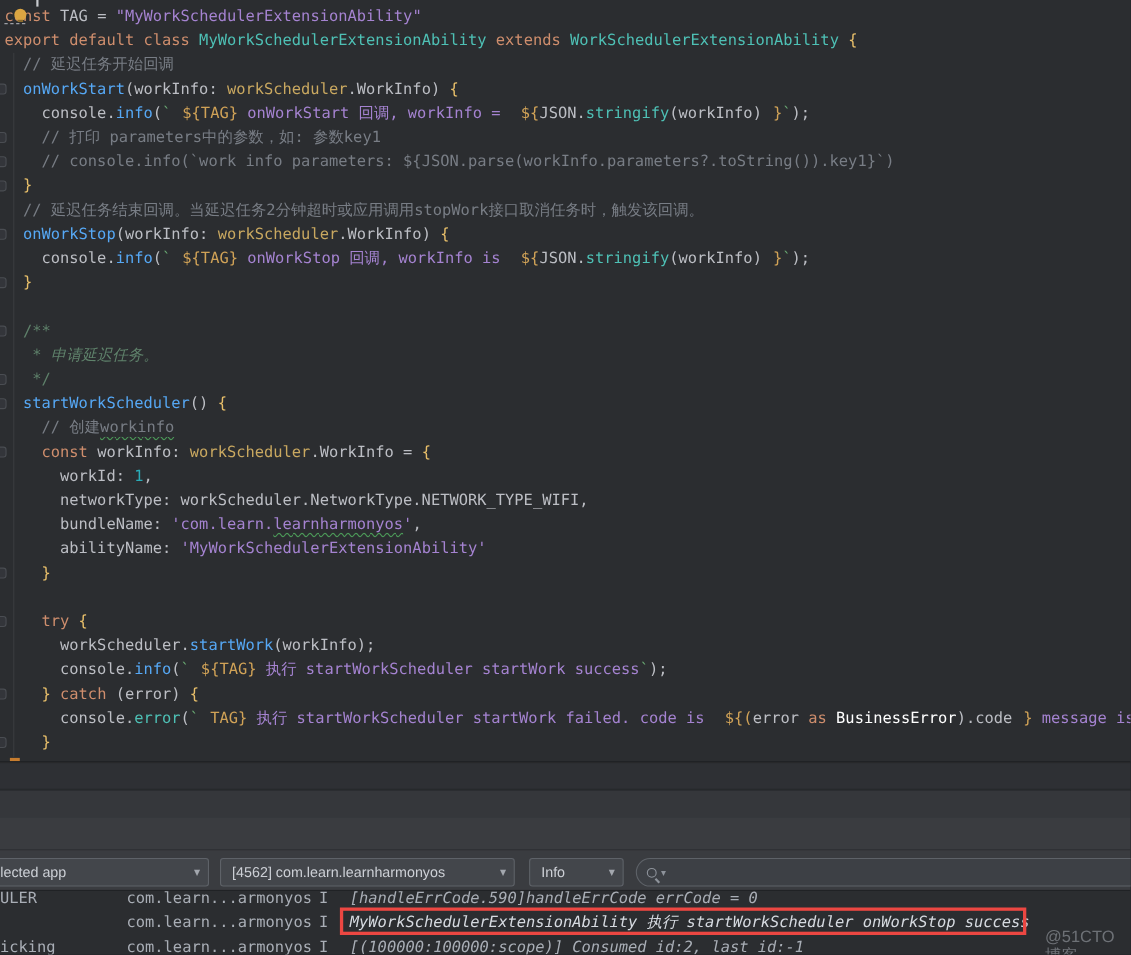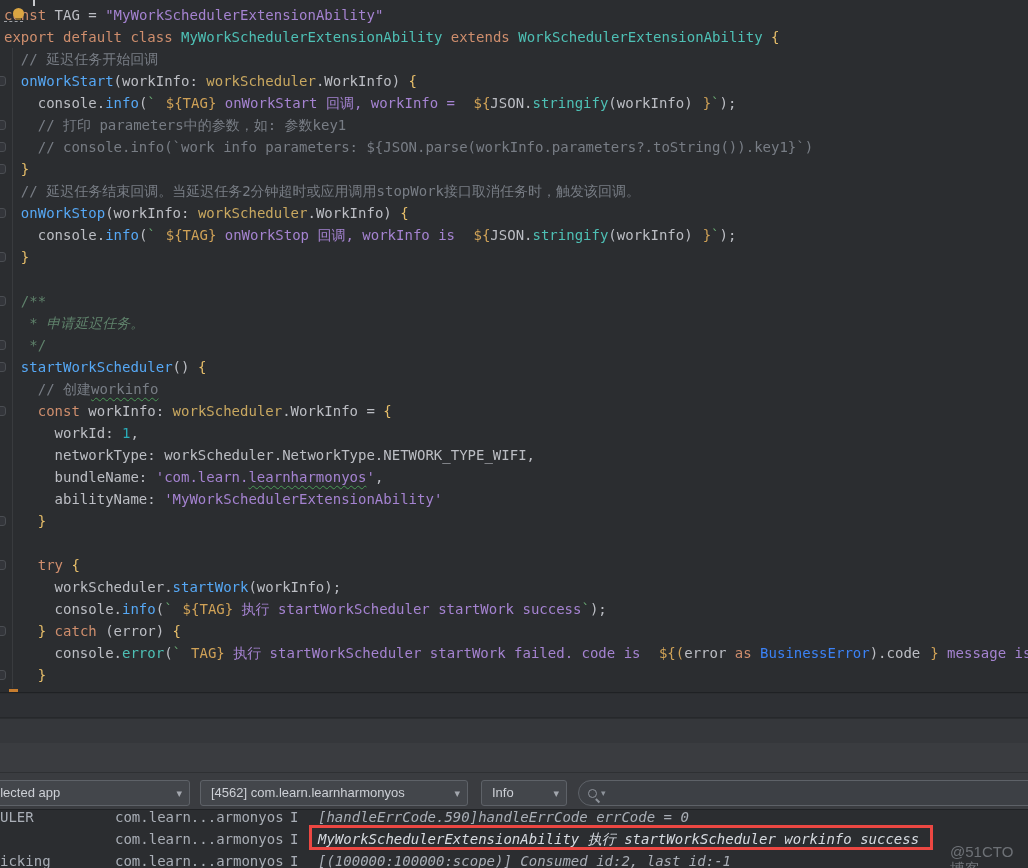"BusinessError" .tk-grn { color: #3b82f6 -> #ffffff }
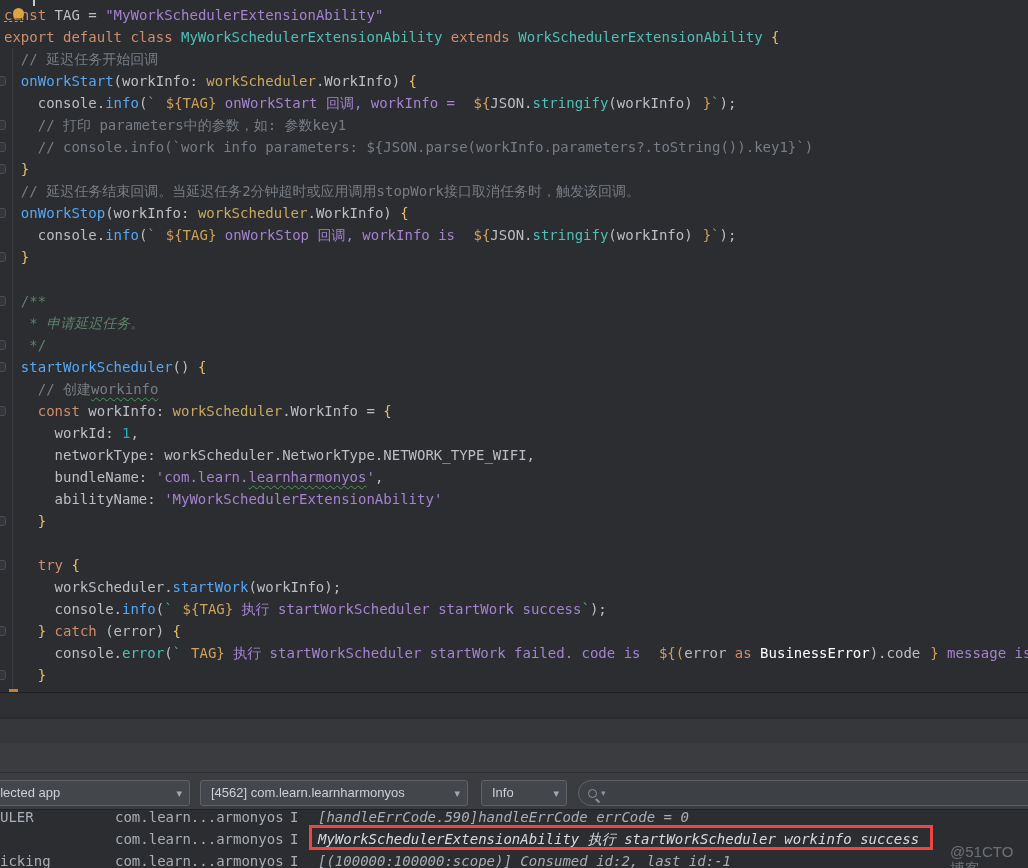"MyWorkSchedulerExtensionAbility 执行" span.log-msg { text: workinfo -> onWorkStop }
